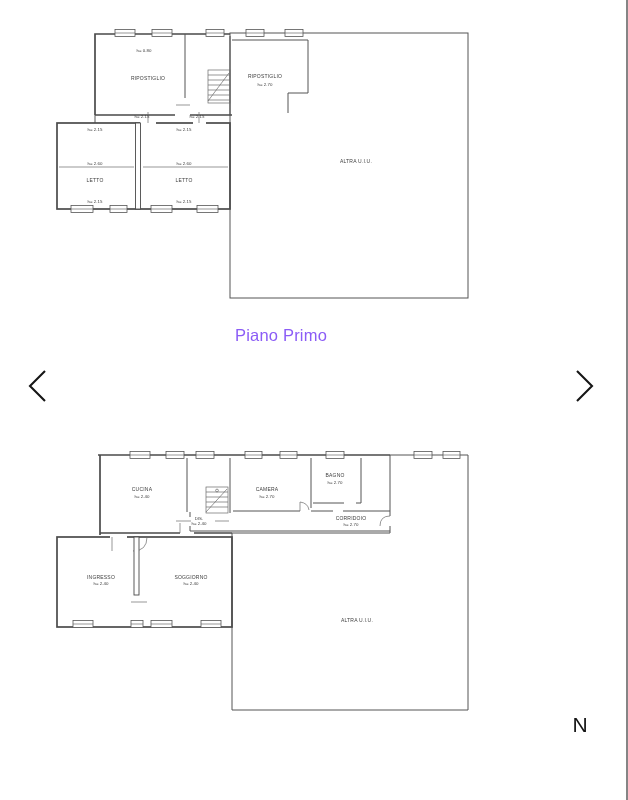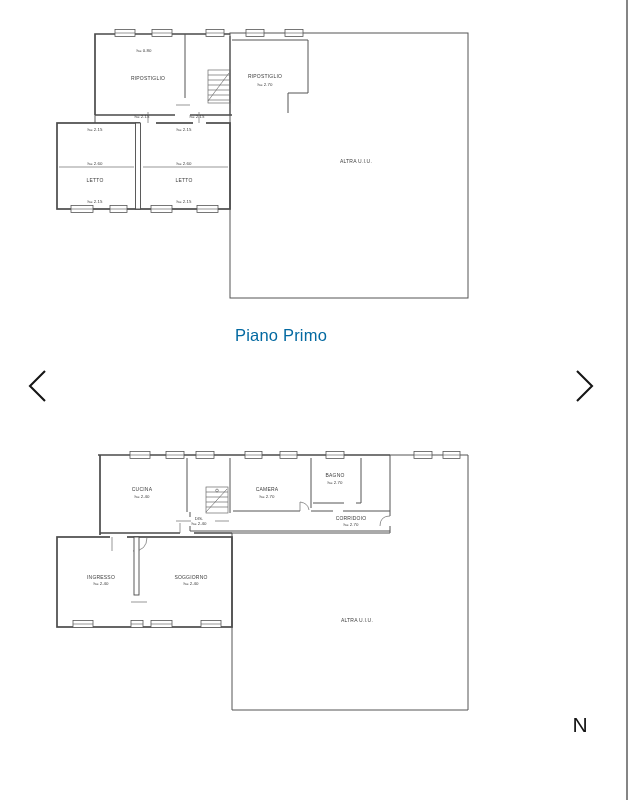"Piano Primo" .caption { color: #0369a1 -> #8b5cf6 }
